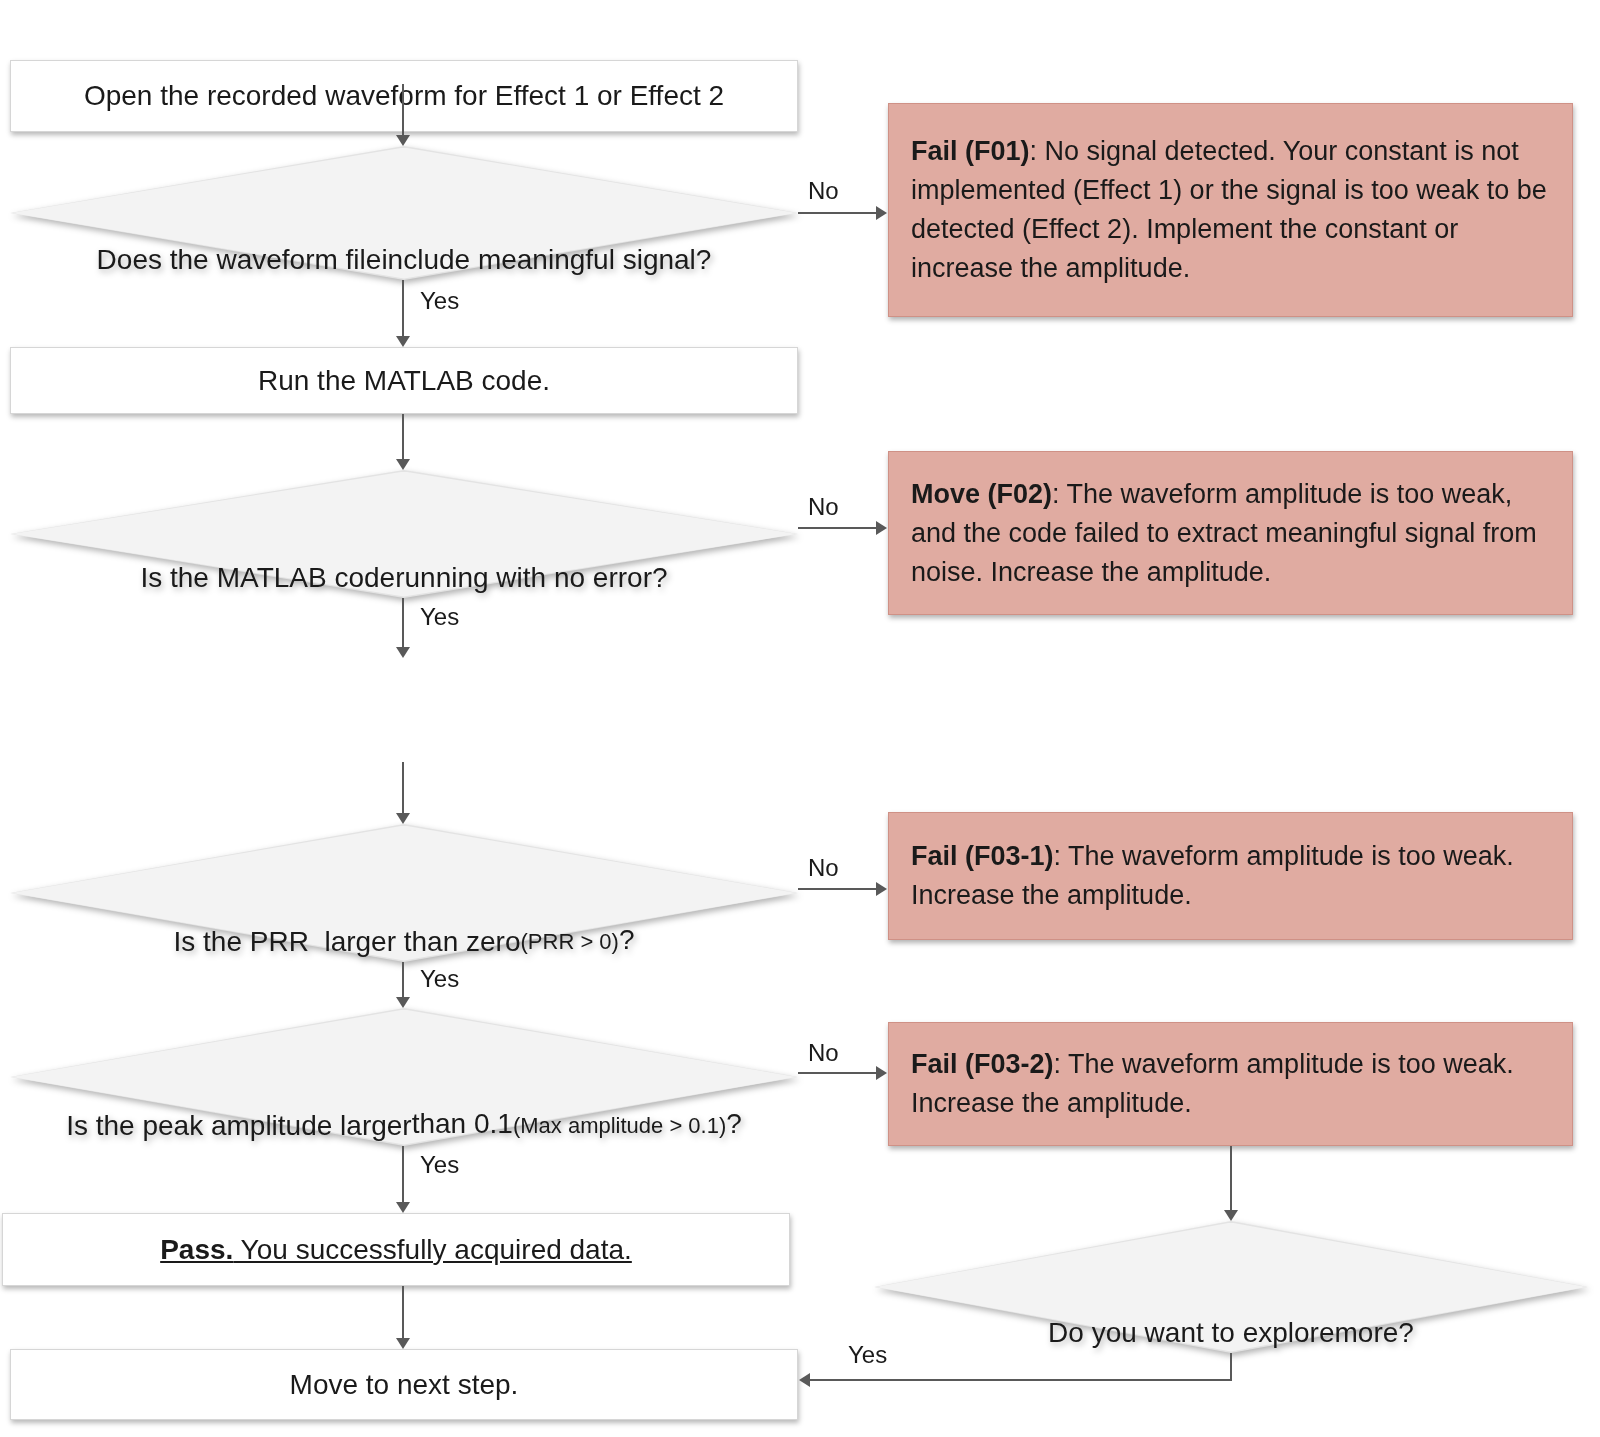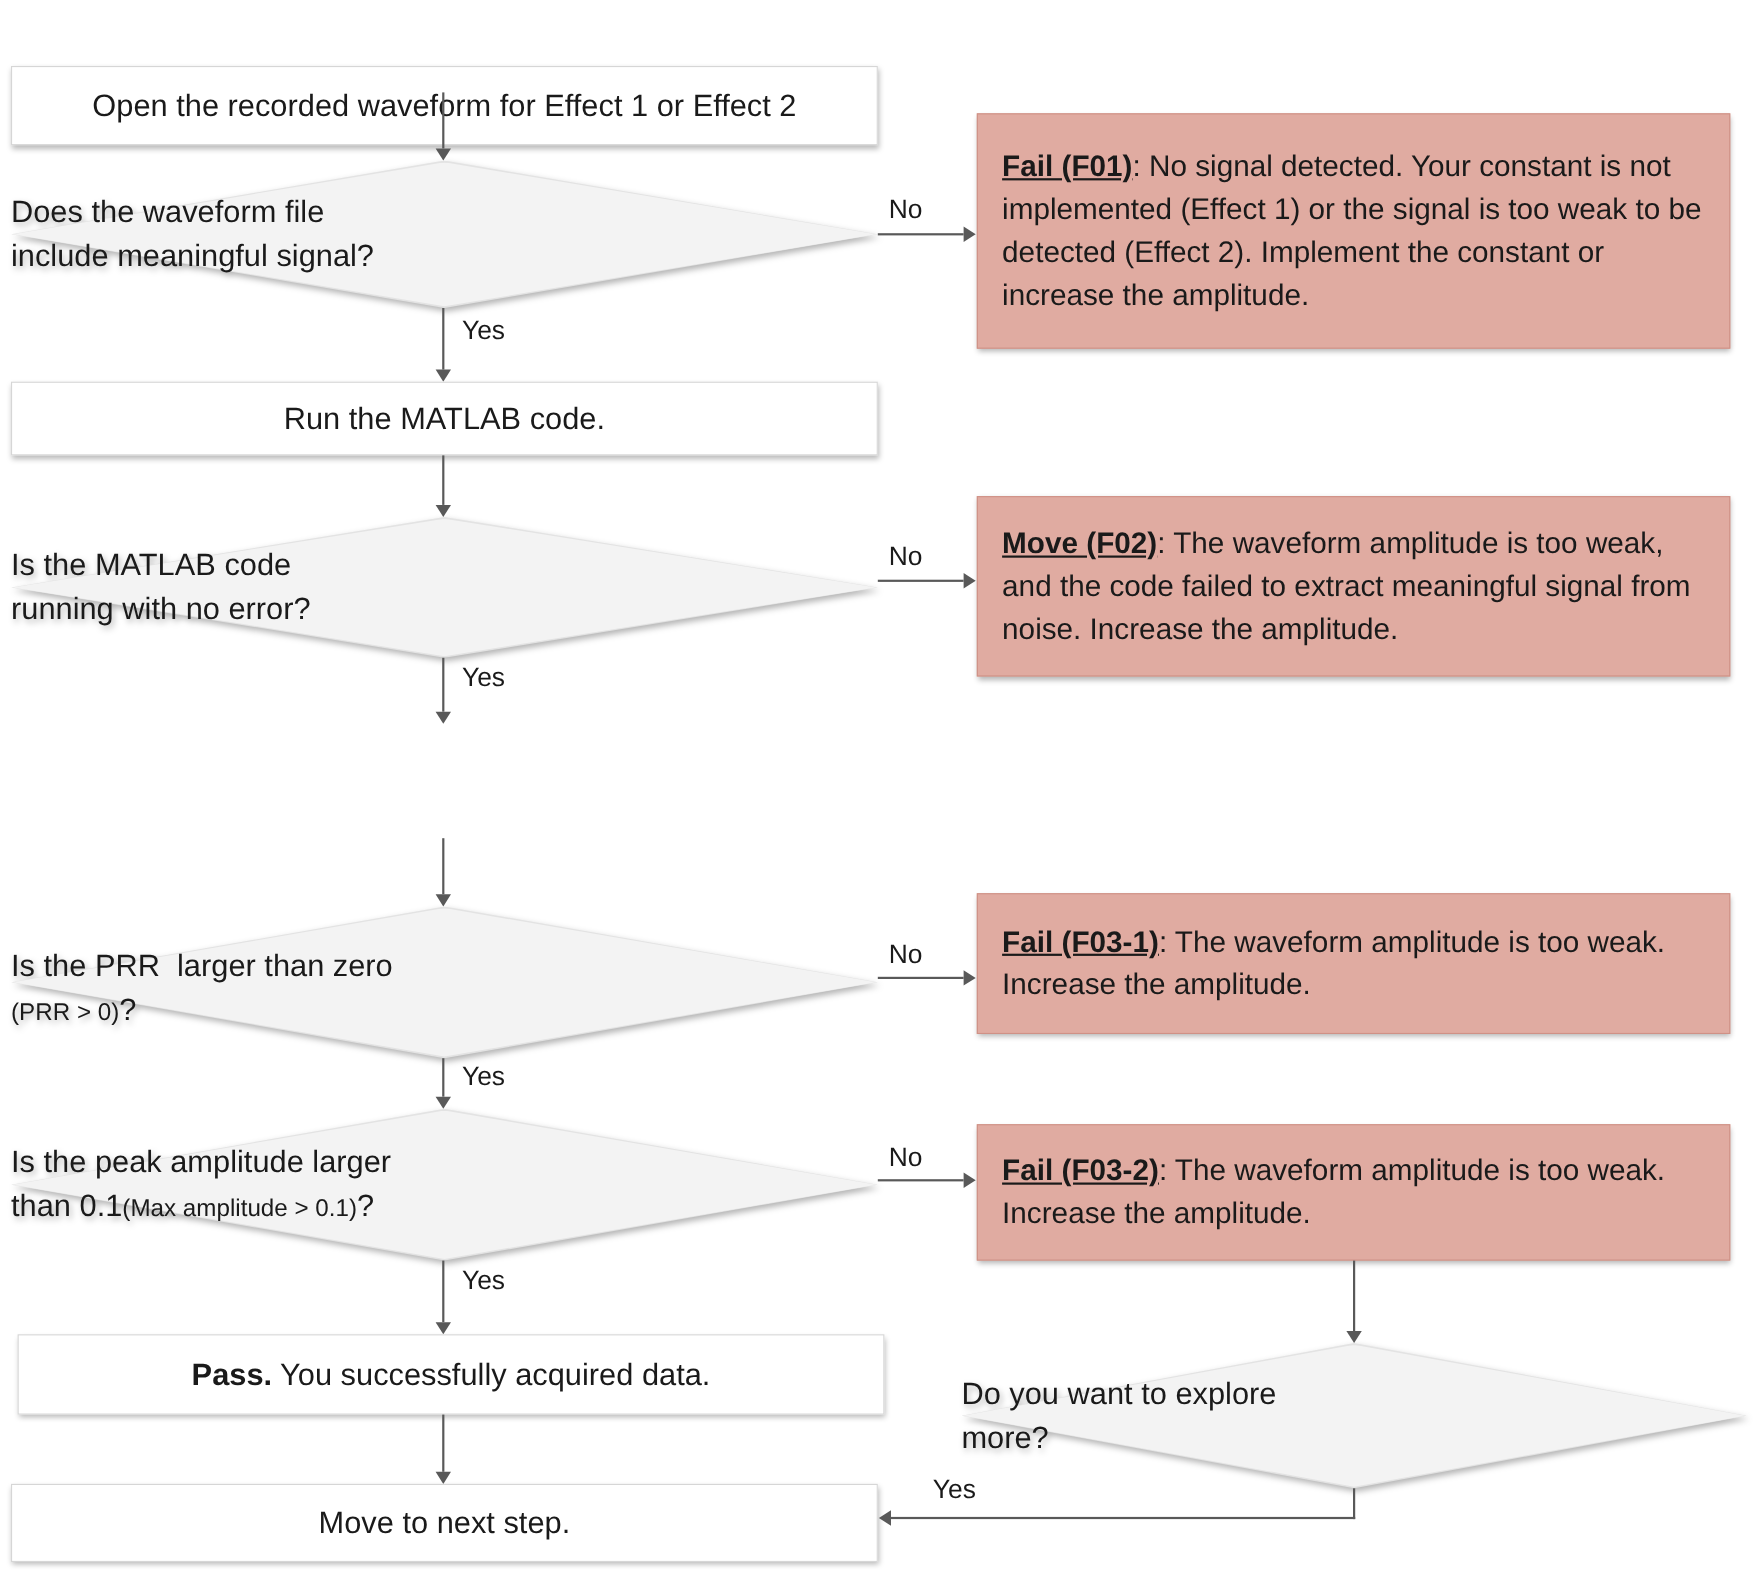"Fail (F01)" .fail .t { text-decoration: underline -> none }
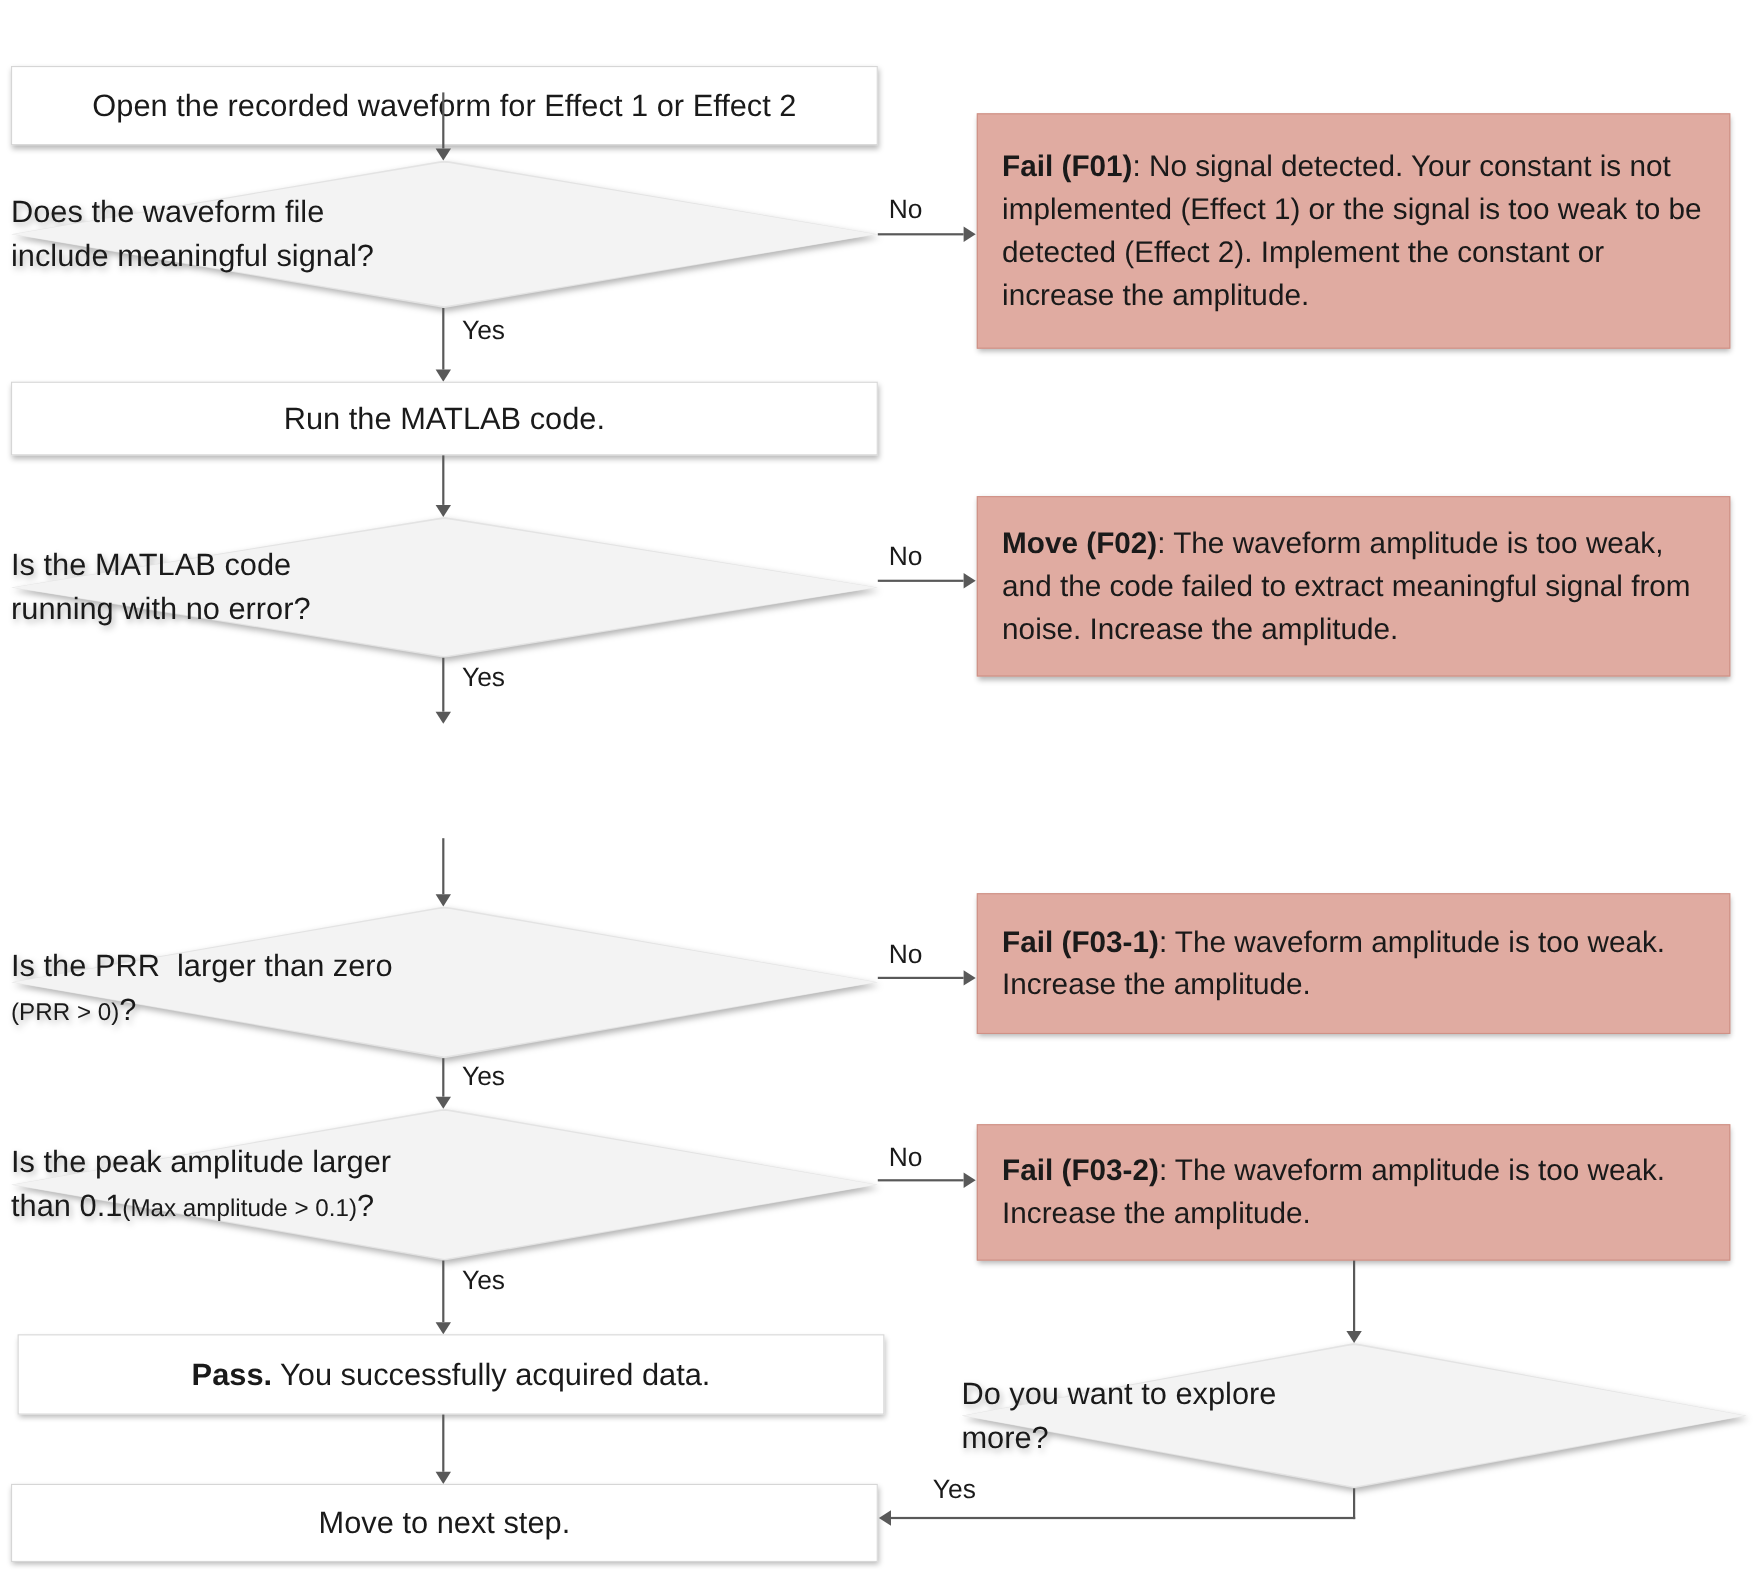"Does the waveform file" .diamond .d-text { align-items: flex-start -> flex-end; flex-direction: column -> row }
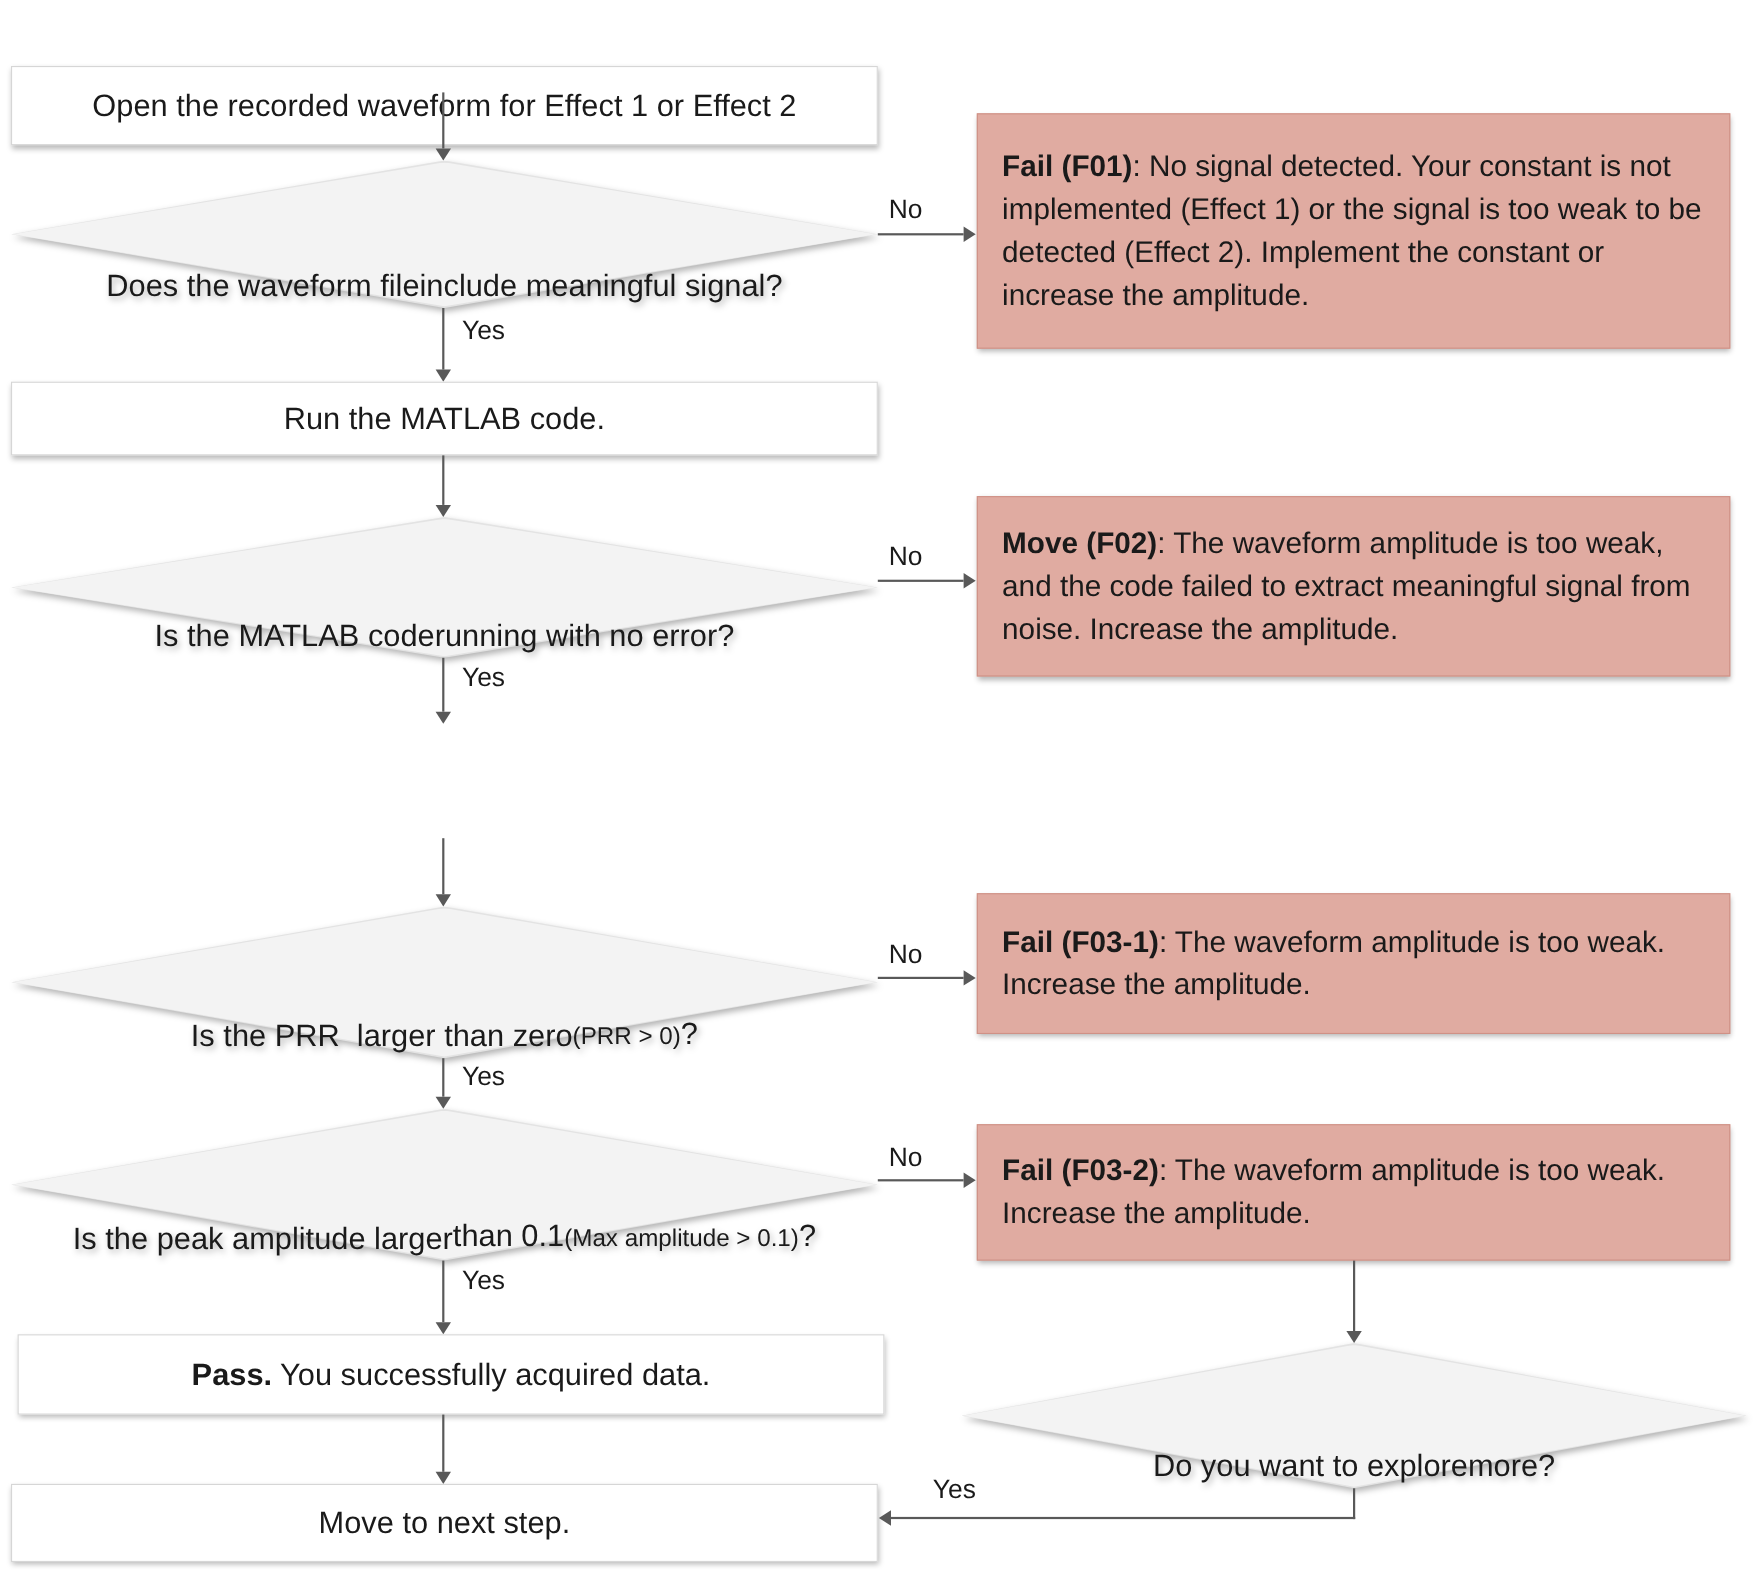"Pass. You successfully acquired data." div.rect { left: 16px -> 2px; text-decoration: none -> underline }
